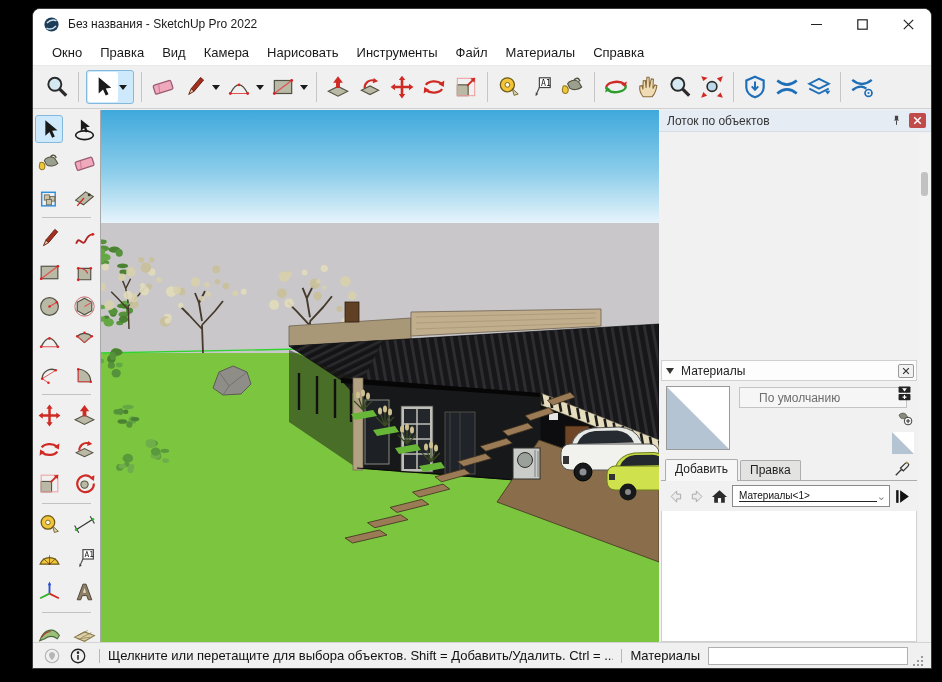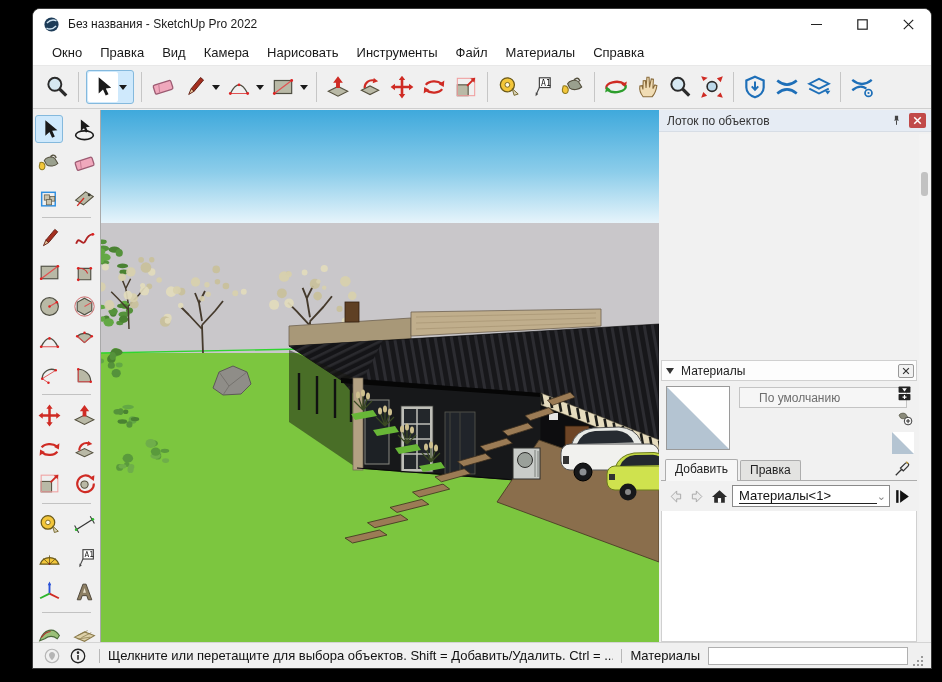"Материалы<1>" #combo-text { font-size: 13px -> 10px }
